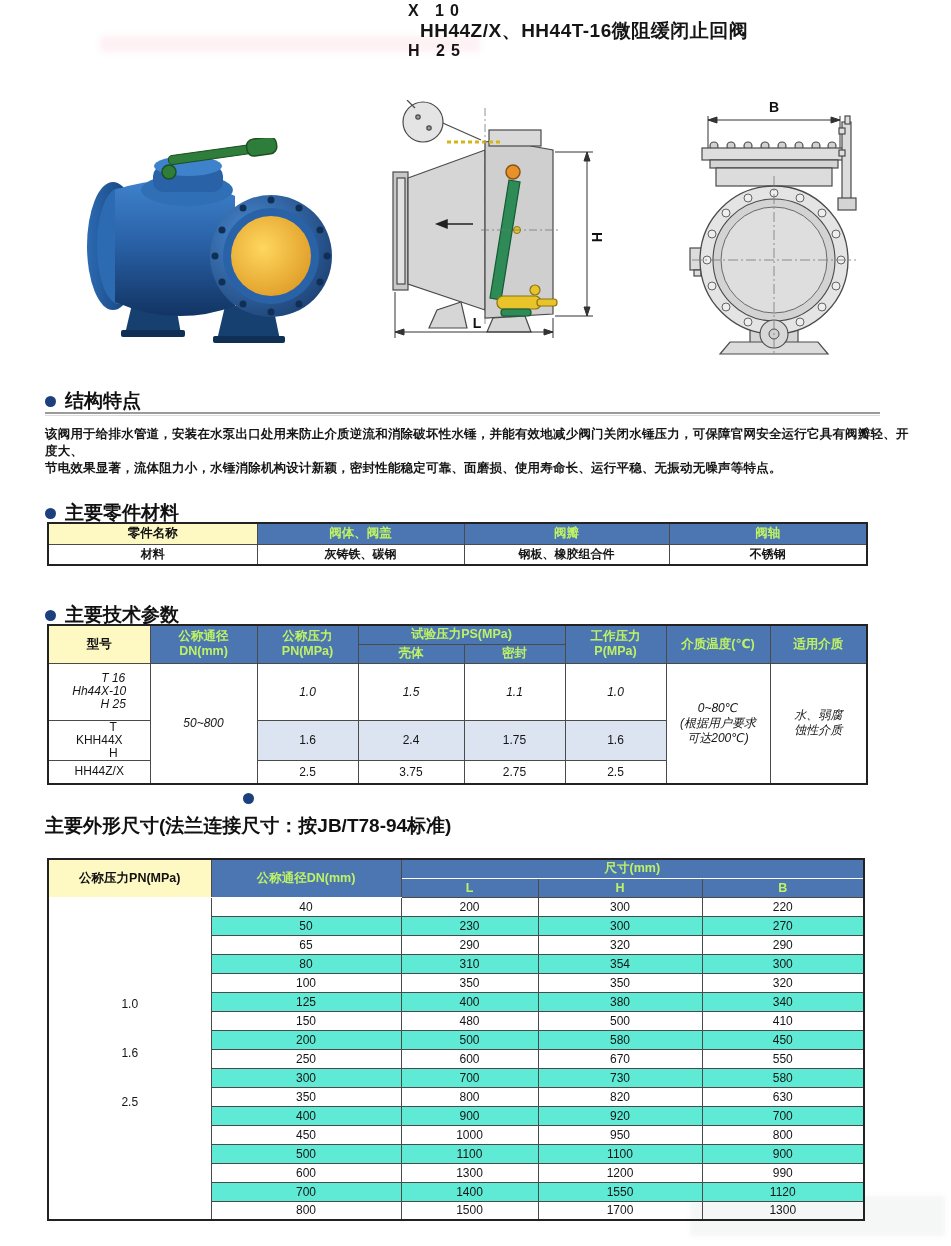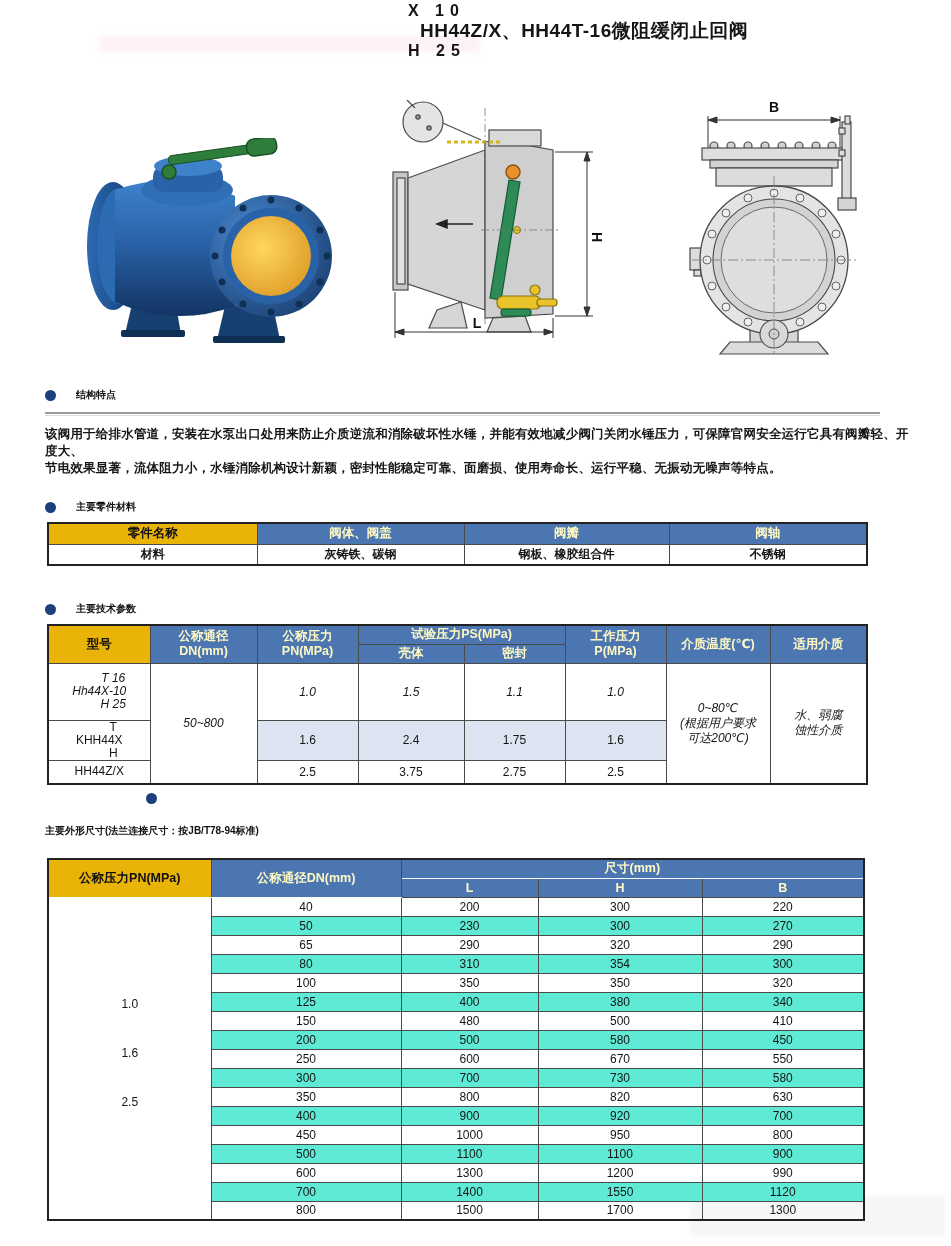"结构特点" .sec-header { font-size: 10px -> 19px; gap: 20px -> 9px }
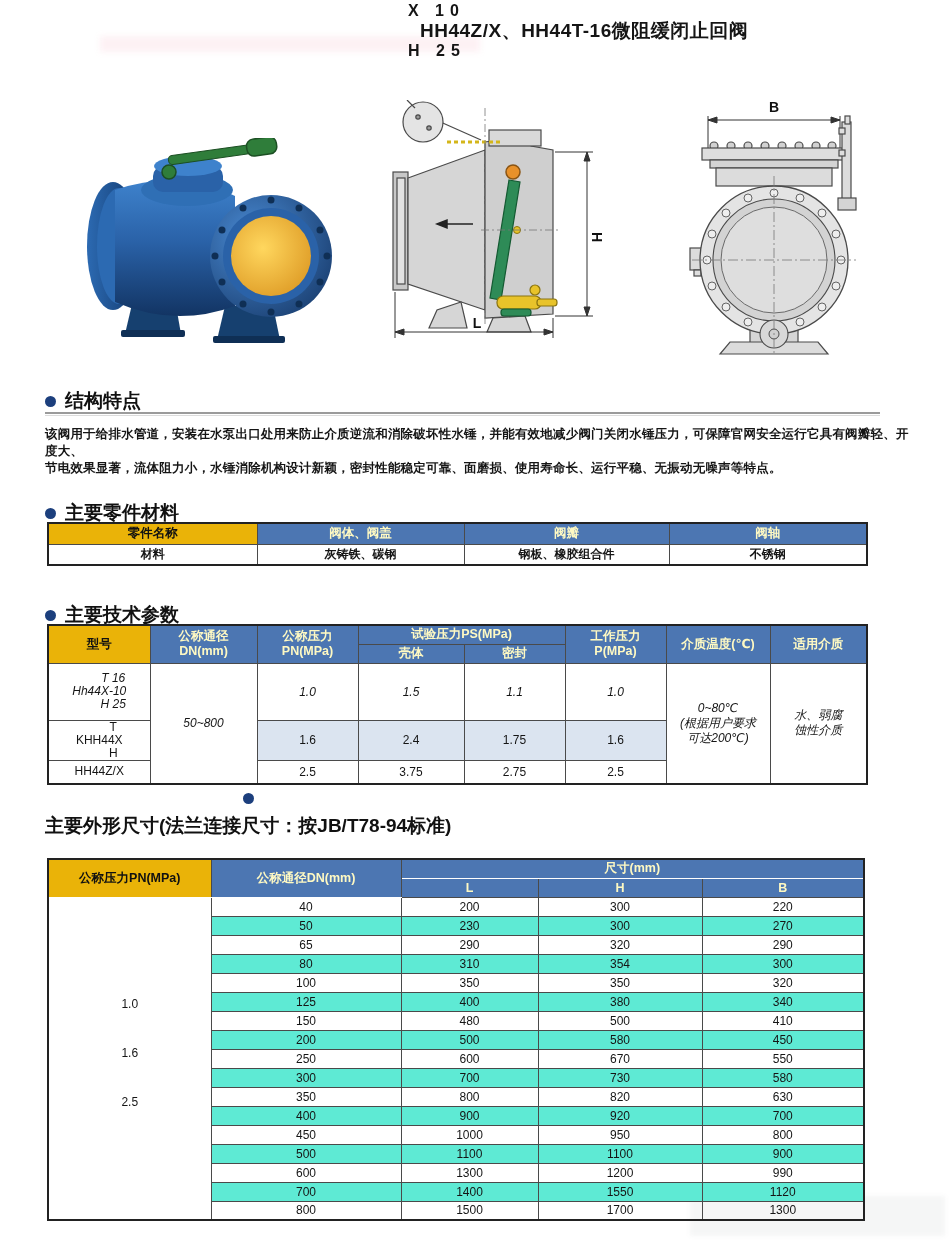"零件名称" .white-h { background: #eab308 -> #fef9c3 }
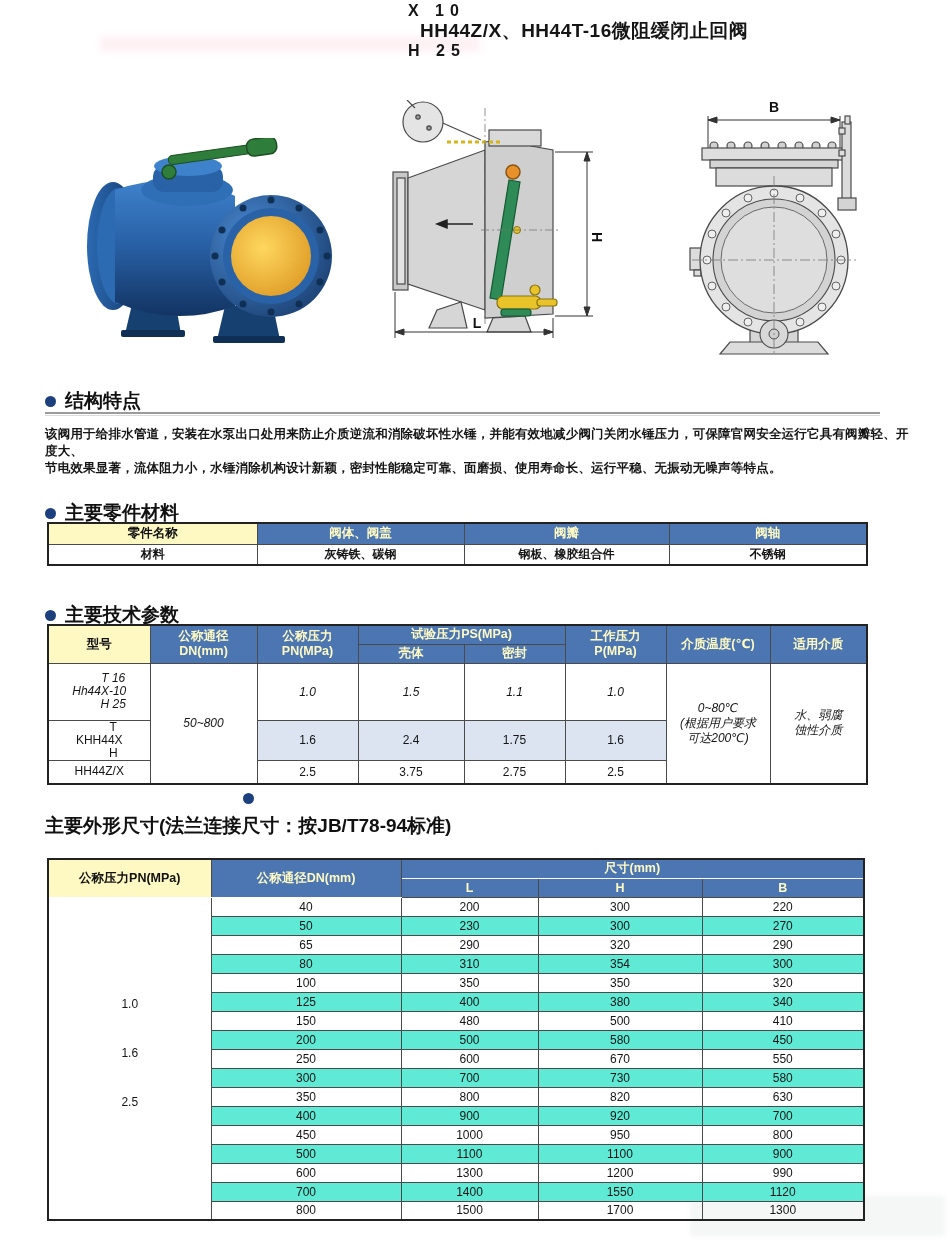"阀体、阀盖" .blue-h { color: #fef9c3 -> #bef264 }
